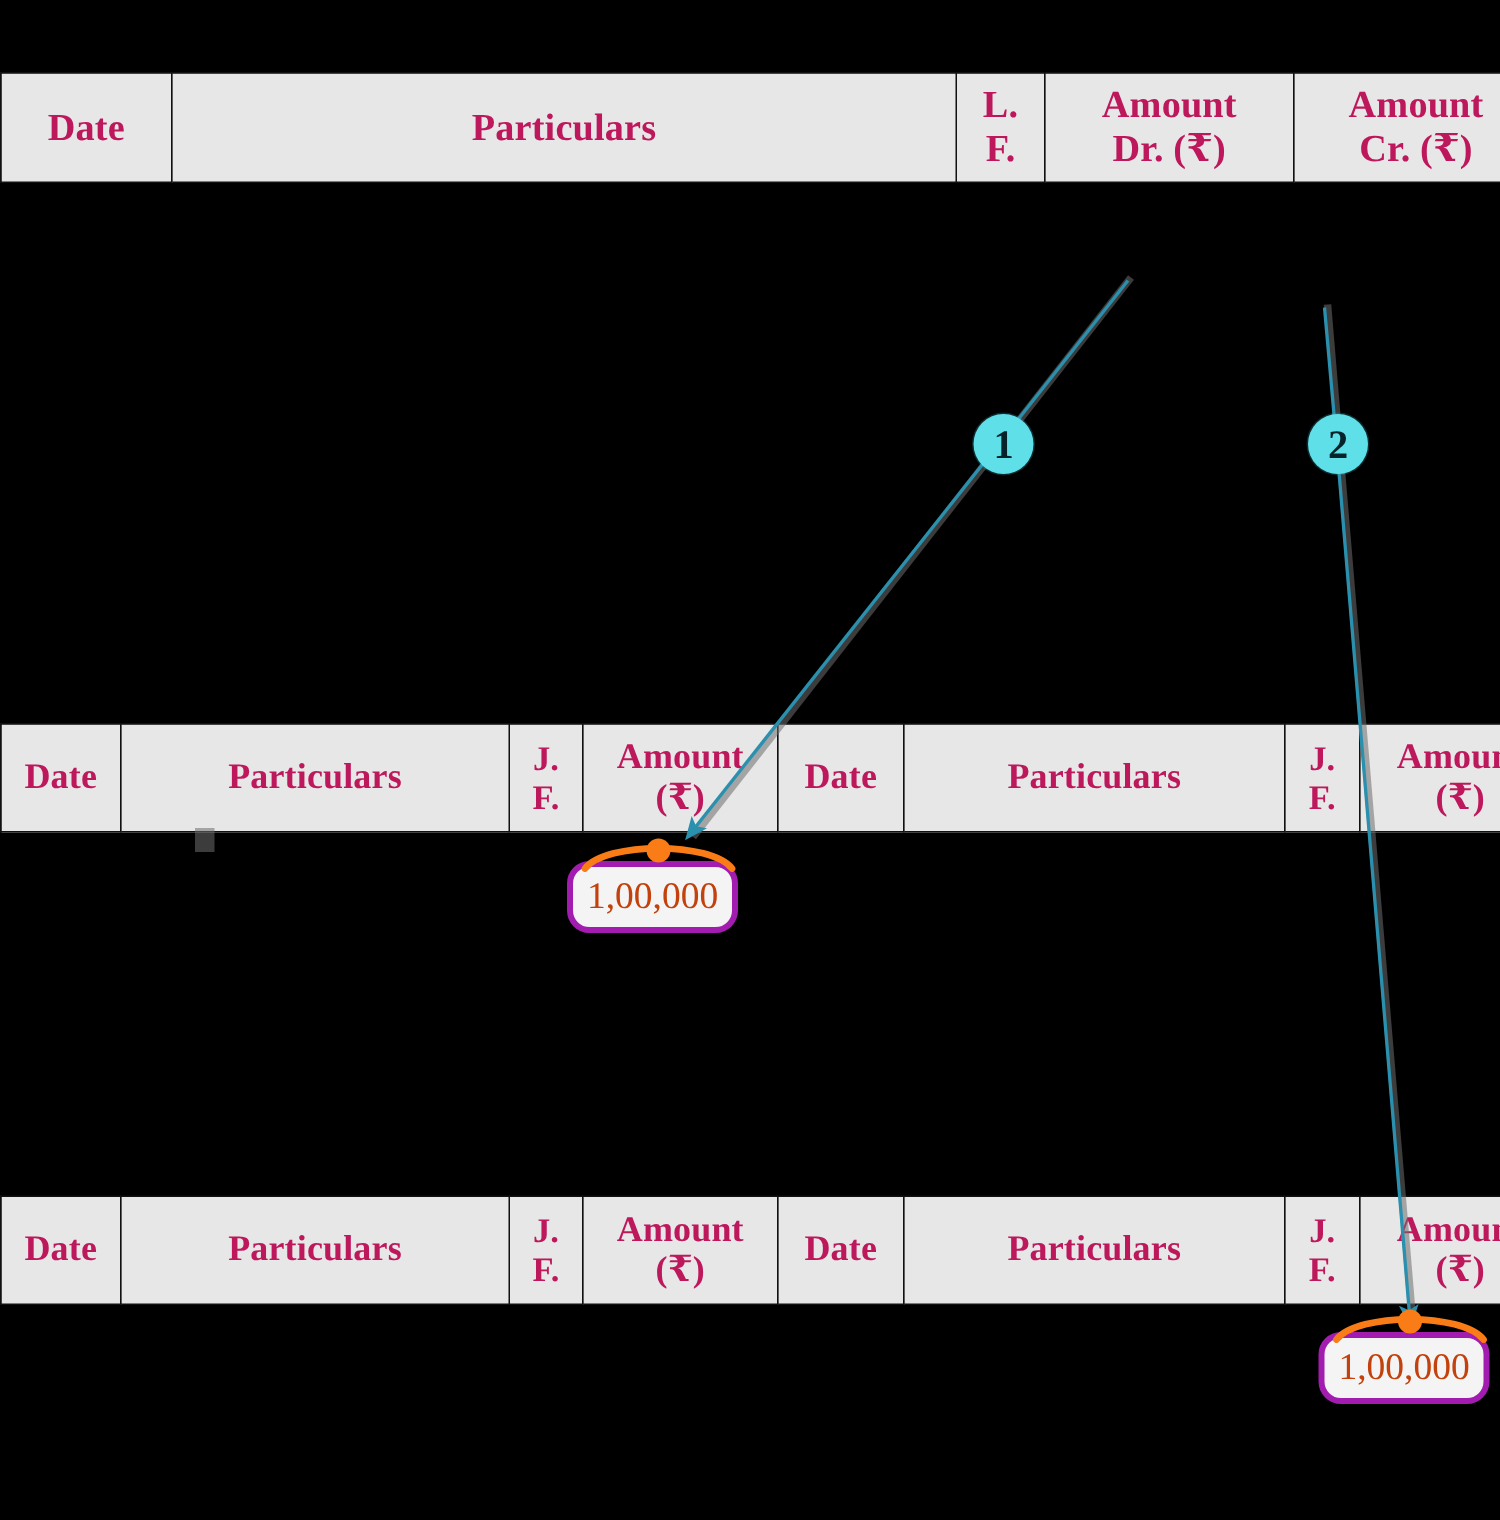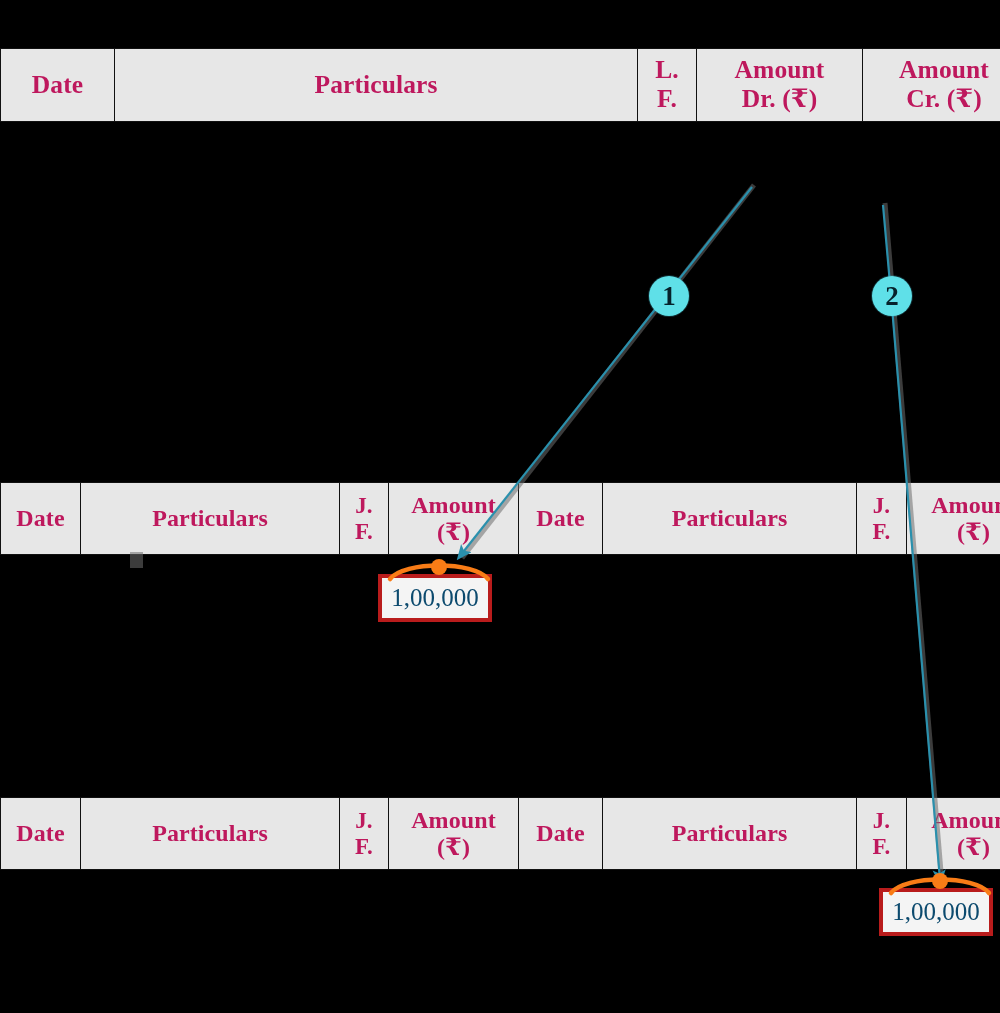"1,00,000" .placard { border: 4px solid #b91c1c -> 4px solid #a21caf; border-radius: 0 -> 15px; color: #0c4a6e -> #c2410c }
